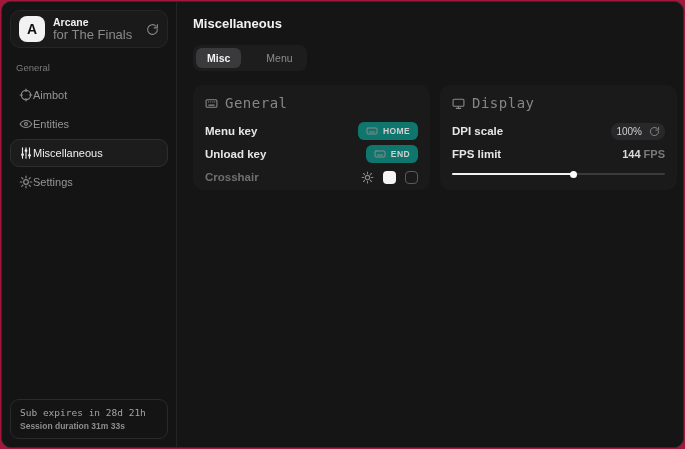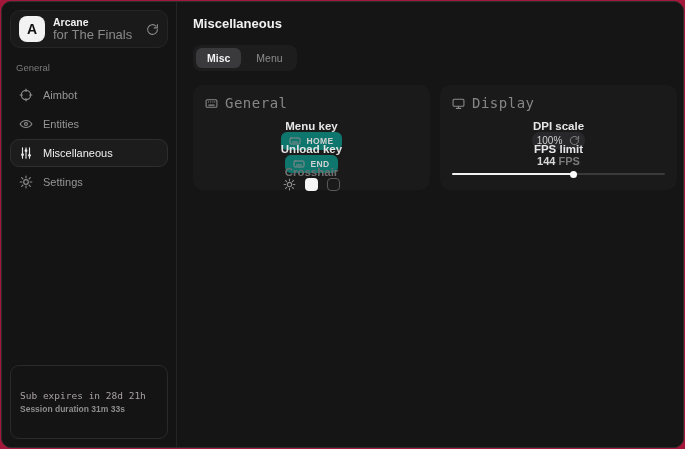"Misc" .tabs { gap: 4px -> 14px }
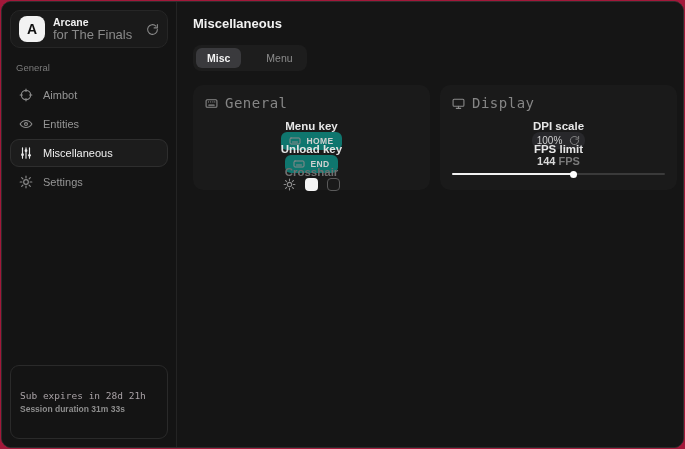"Aimbot" .nav-item { gap: 10px -> 0 }
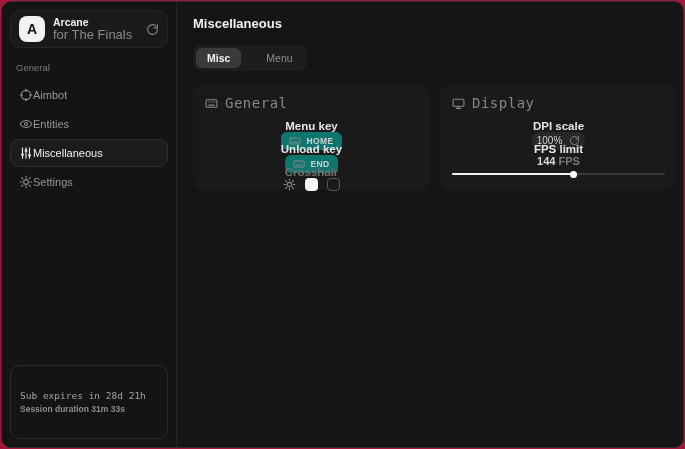"Menu key" .row { flex-direction: column -> none }
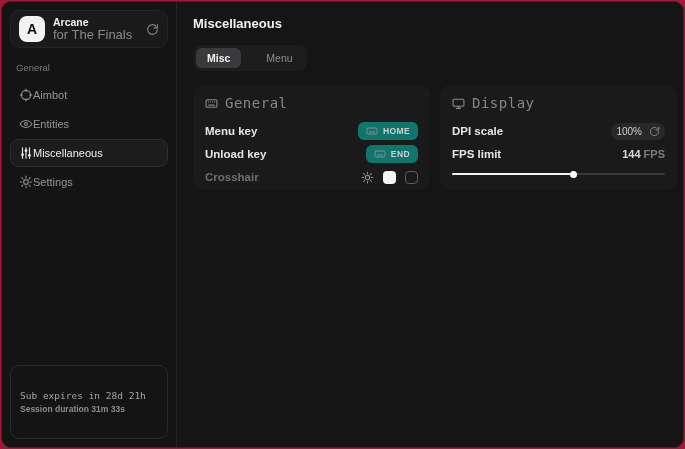"Sub expires in 28d 21h" .status-card { padding: 24px 9px -> 7px 9px }
